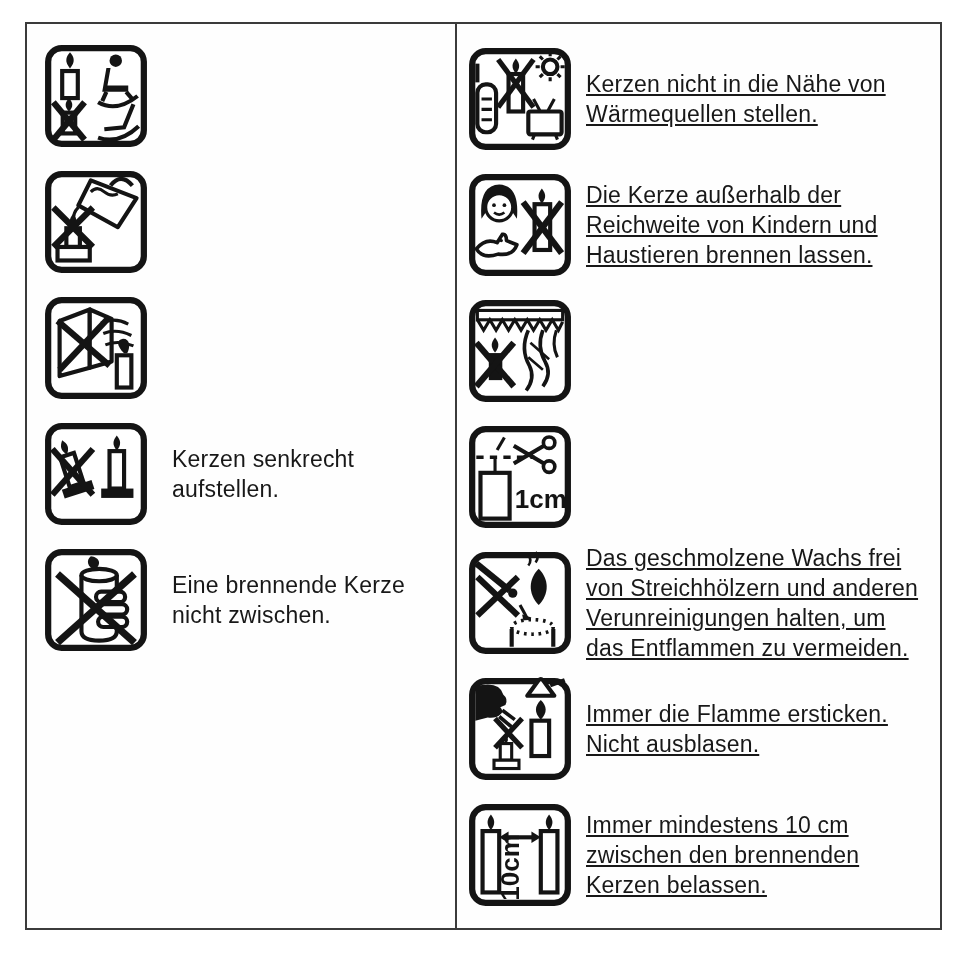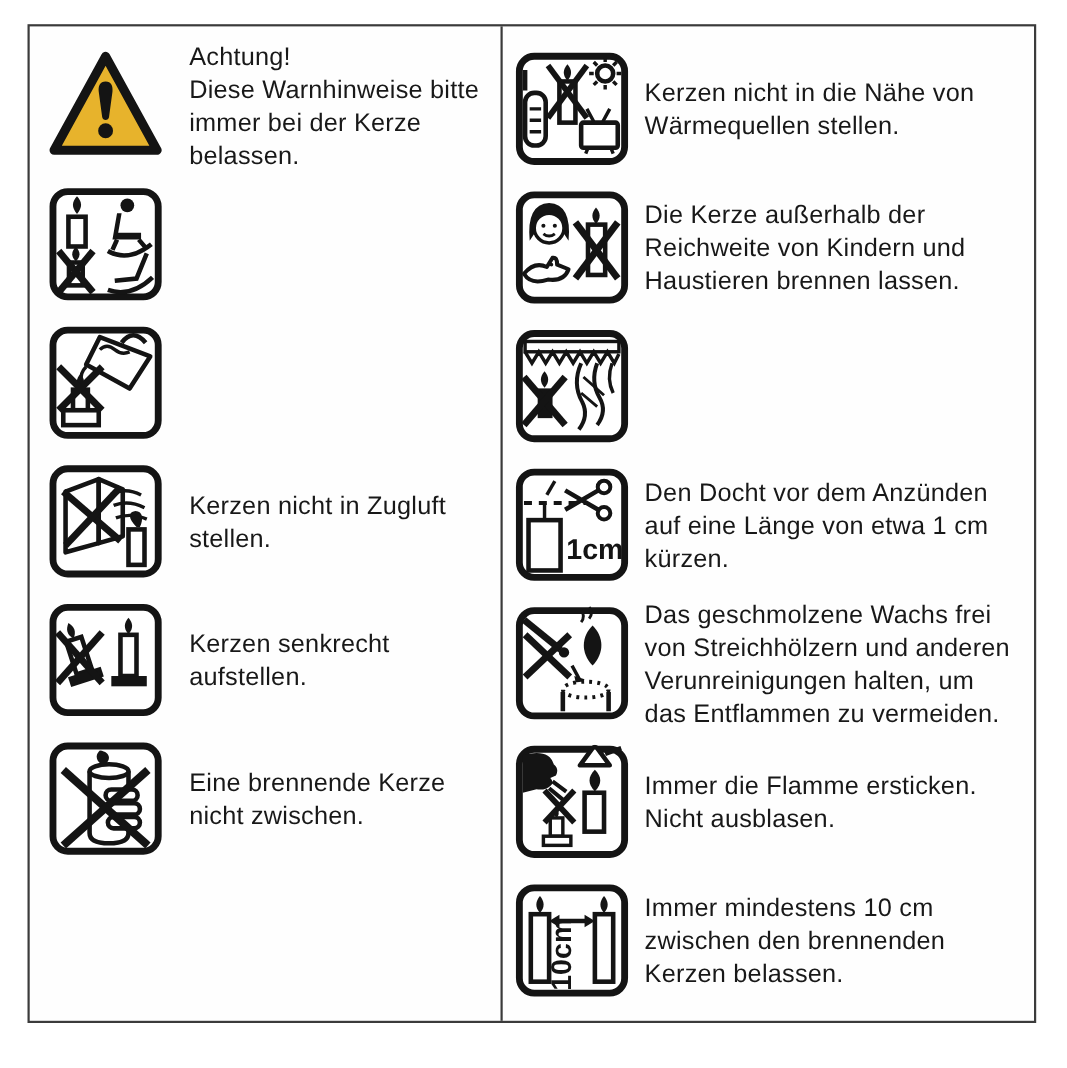"Achtung!" div.row { html: <div> <div> <svg> <path></path> <path></path> <circle></circle> </svg> </div> <div>Achtung! Diese Warnhinweise bitte immer bei der Kerze belassen.</div> </div> -> none }
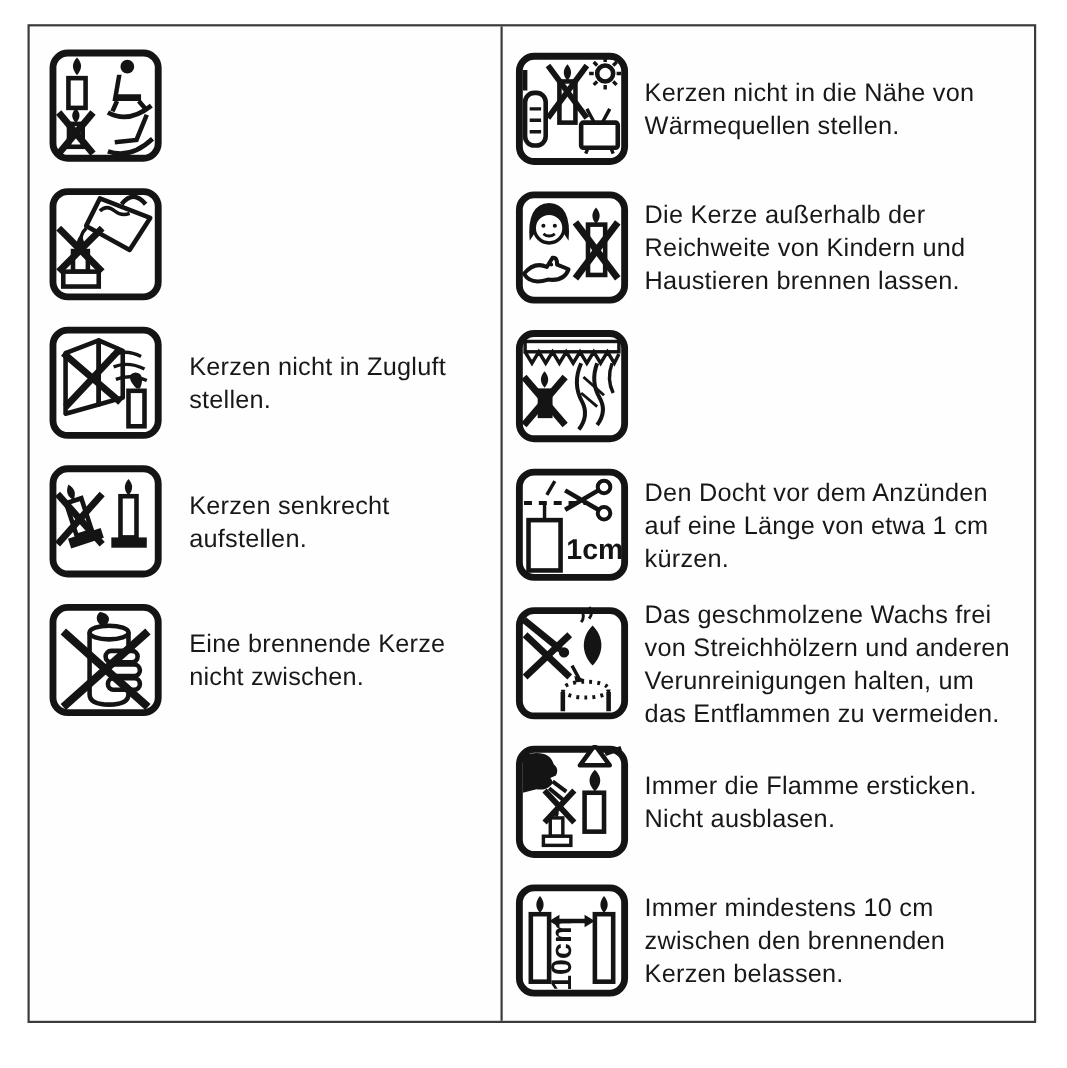"Kerzen nicht in die Nähe" .col-right { text-decoration: none -> underline }
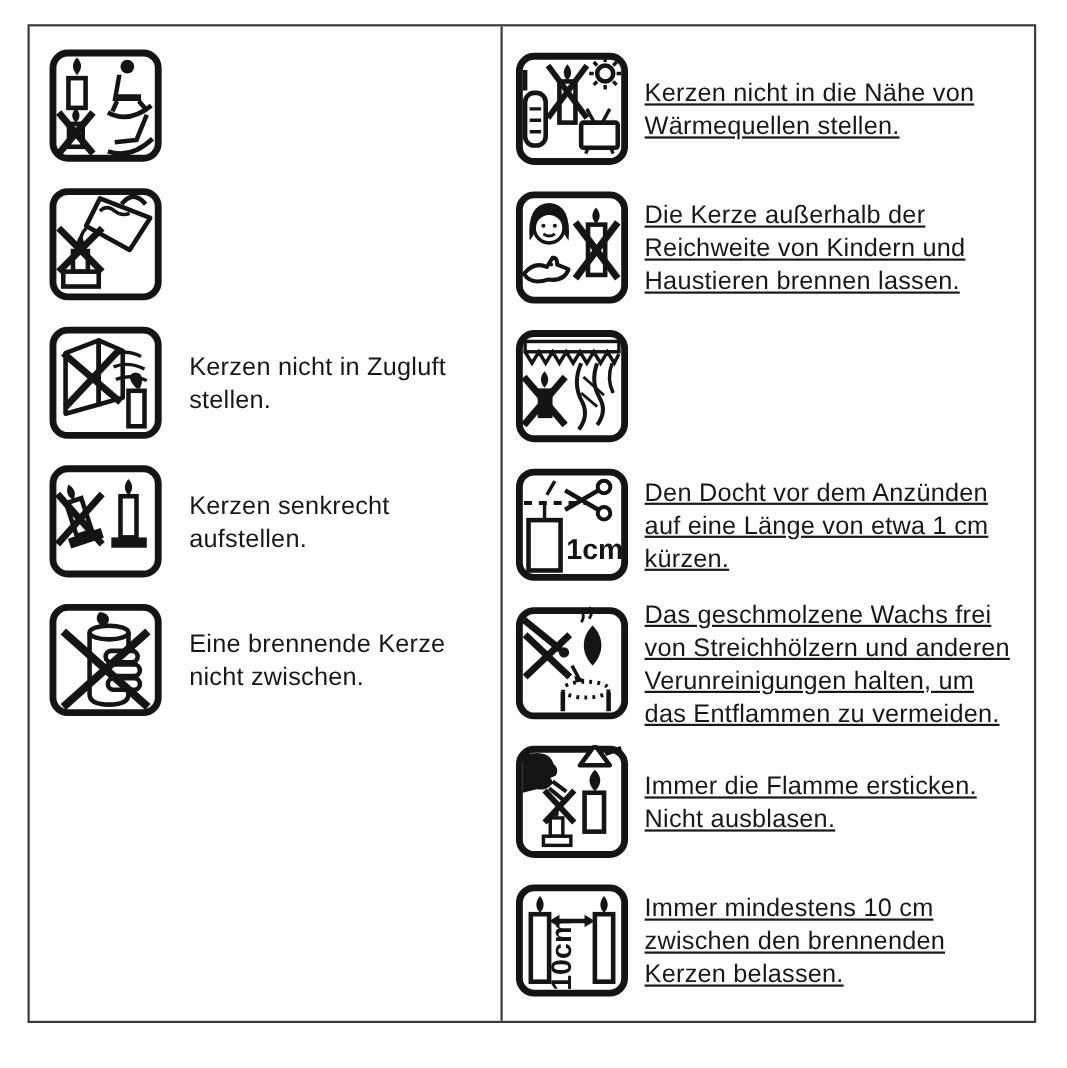"Kerzen nicht in Zugluft" div.txt { html: <div>Kerzen nicht in Zugluft stellen.</div> -> none }
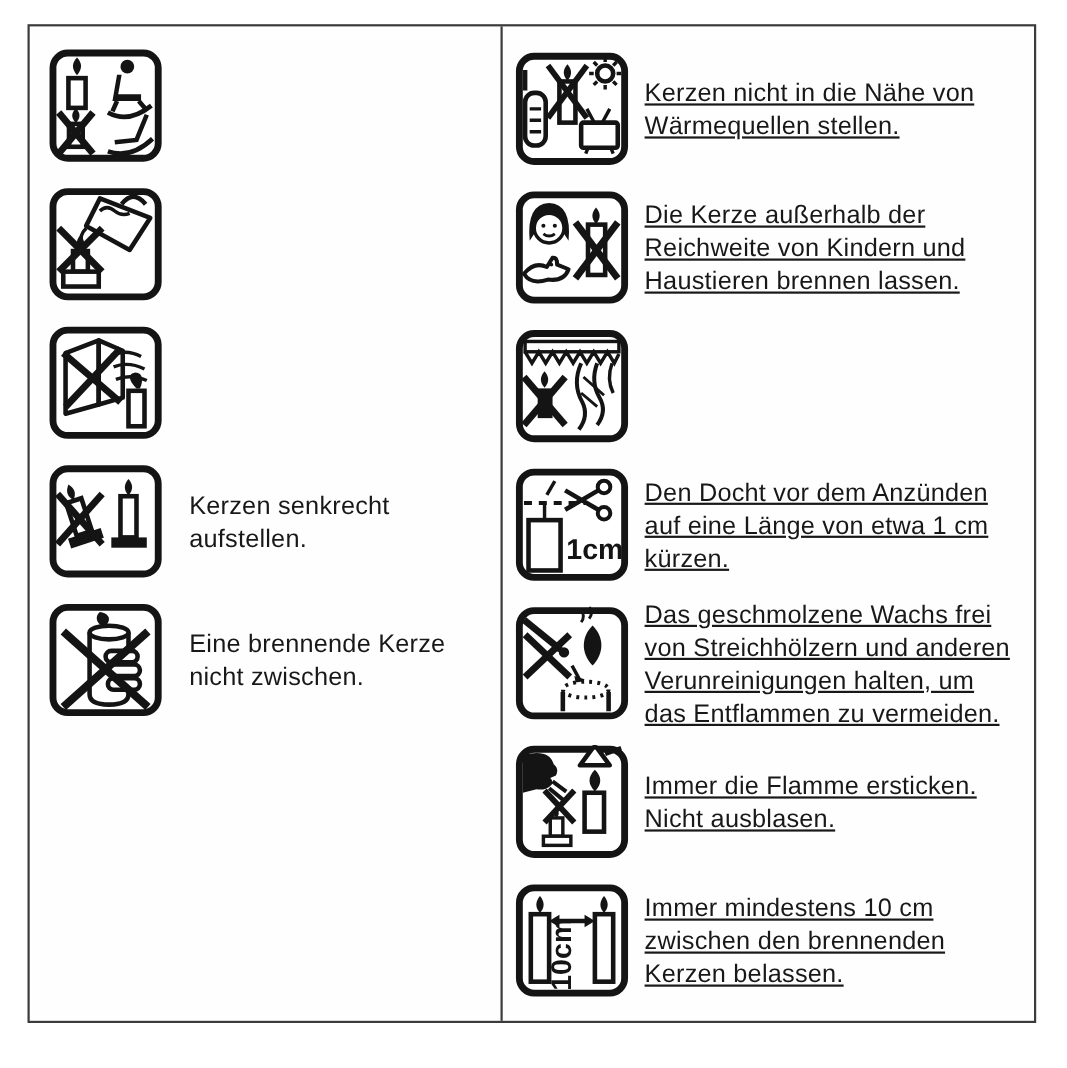"Den Docht vor dem Anzünden" div.txt { html: <div>Den Docht vor dem Anzünden auf eine Länge von etwa 1 cm kürzen.</div> -> none }
